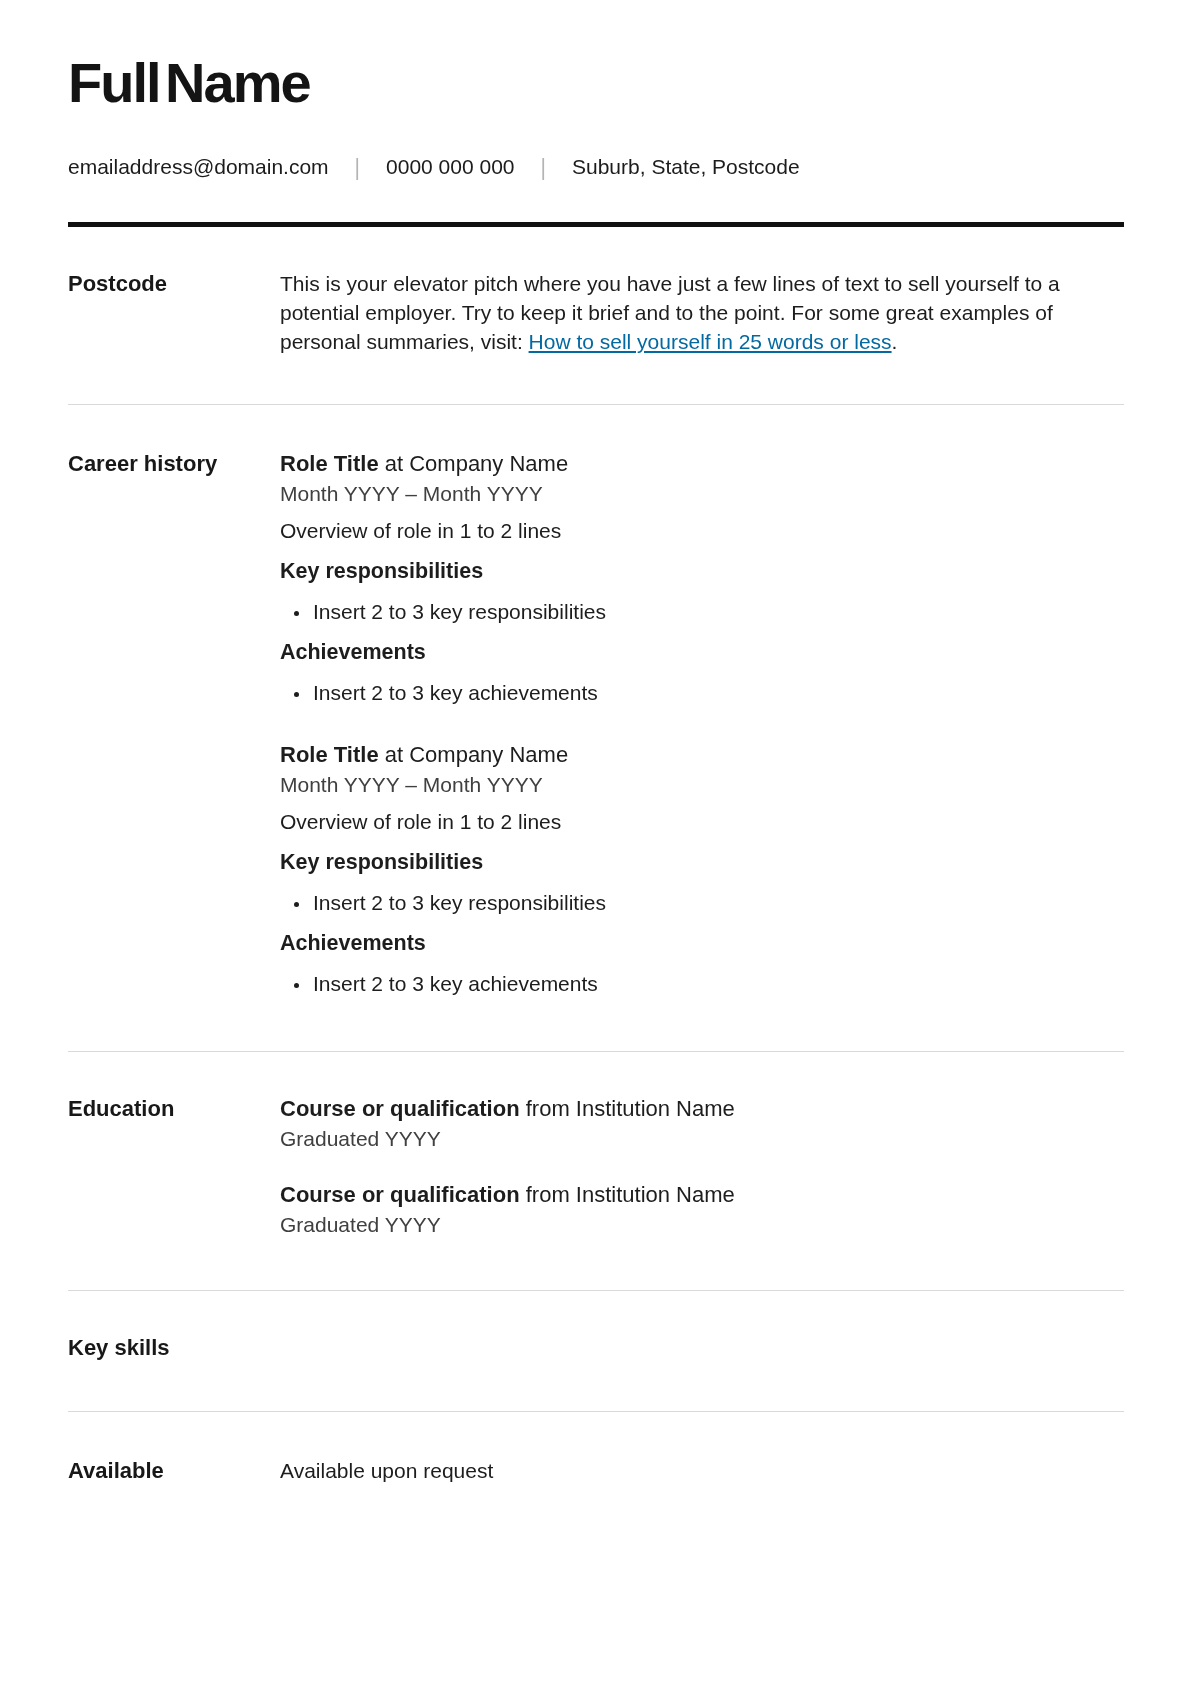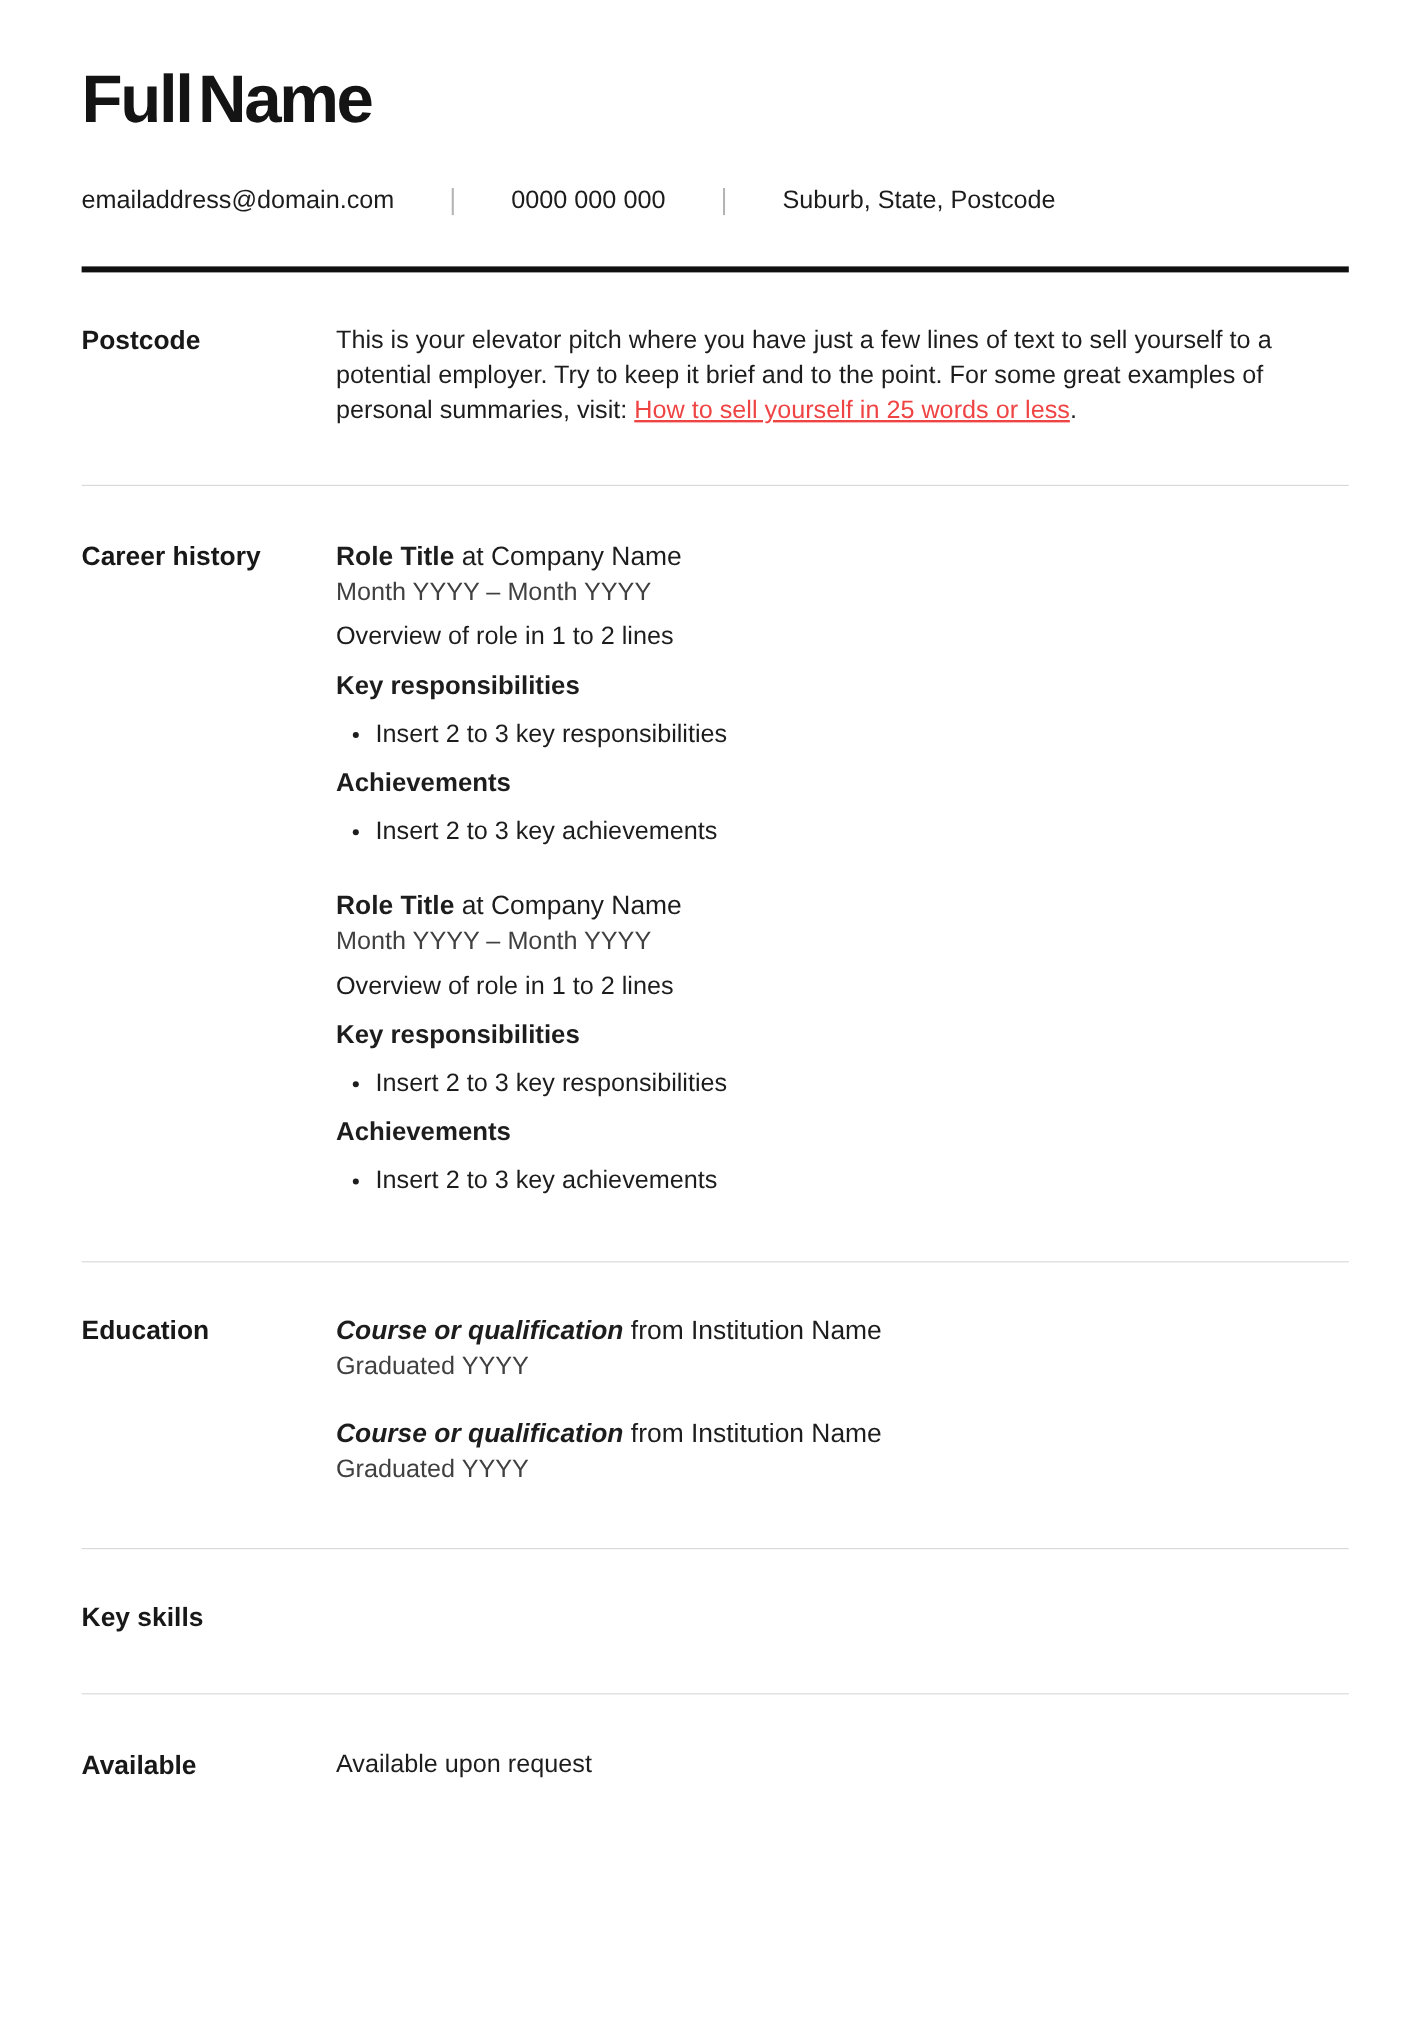"emailaddress@domain.com" .contact-row { gap: 20px -> none }
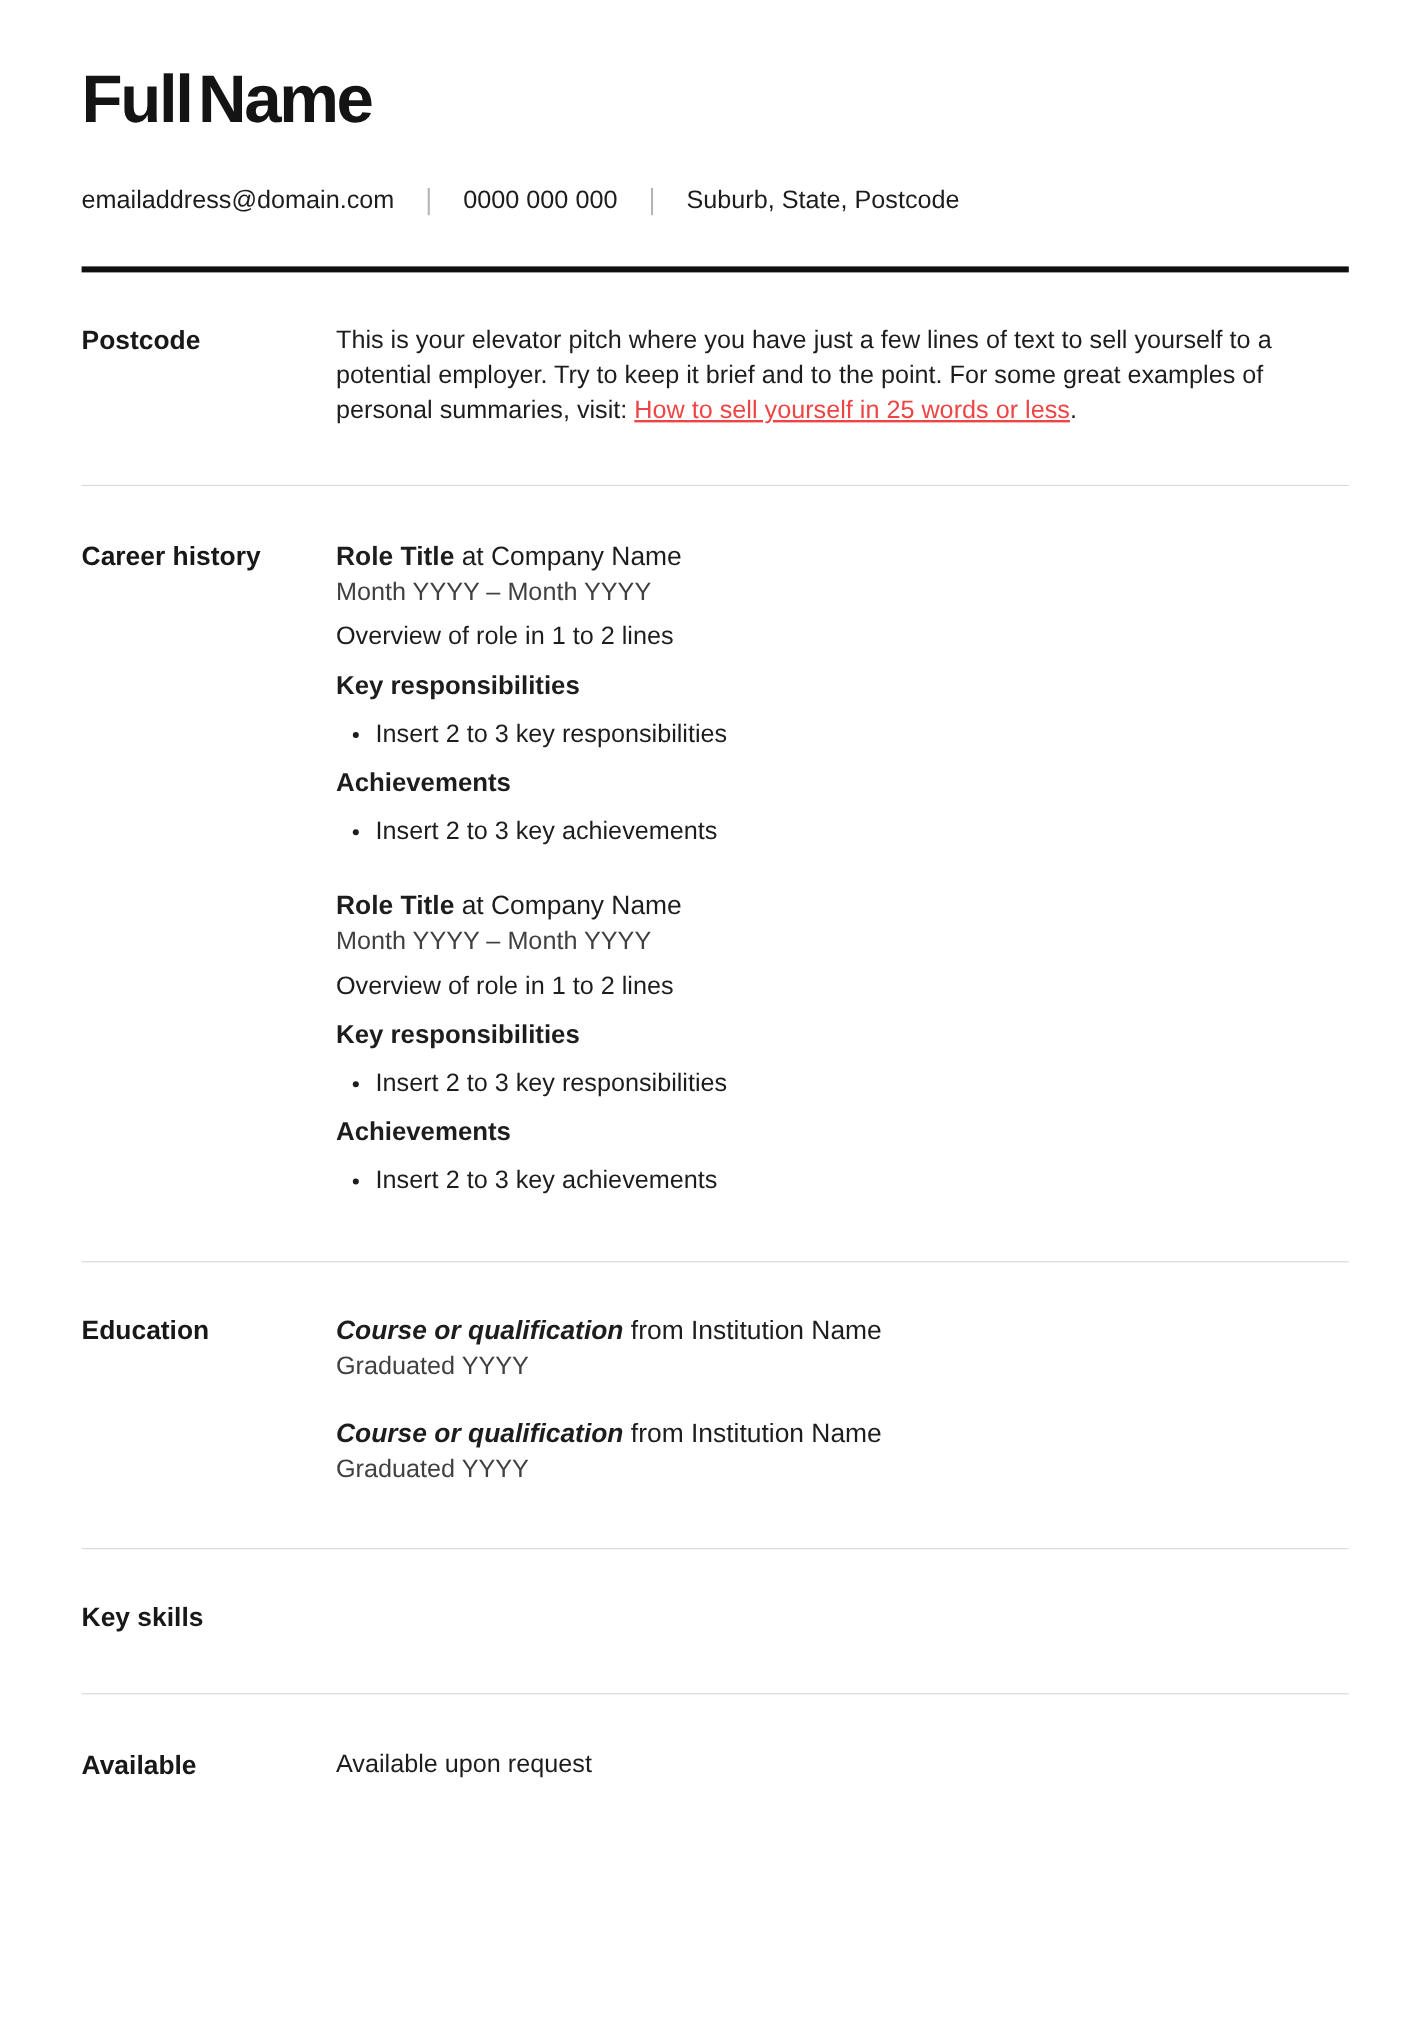"How to sell yourself in" a.doc-link { color: #ef4444 -> #0369a1 }
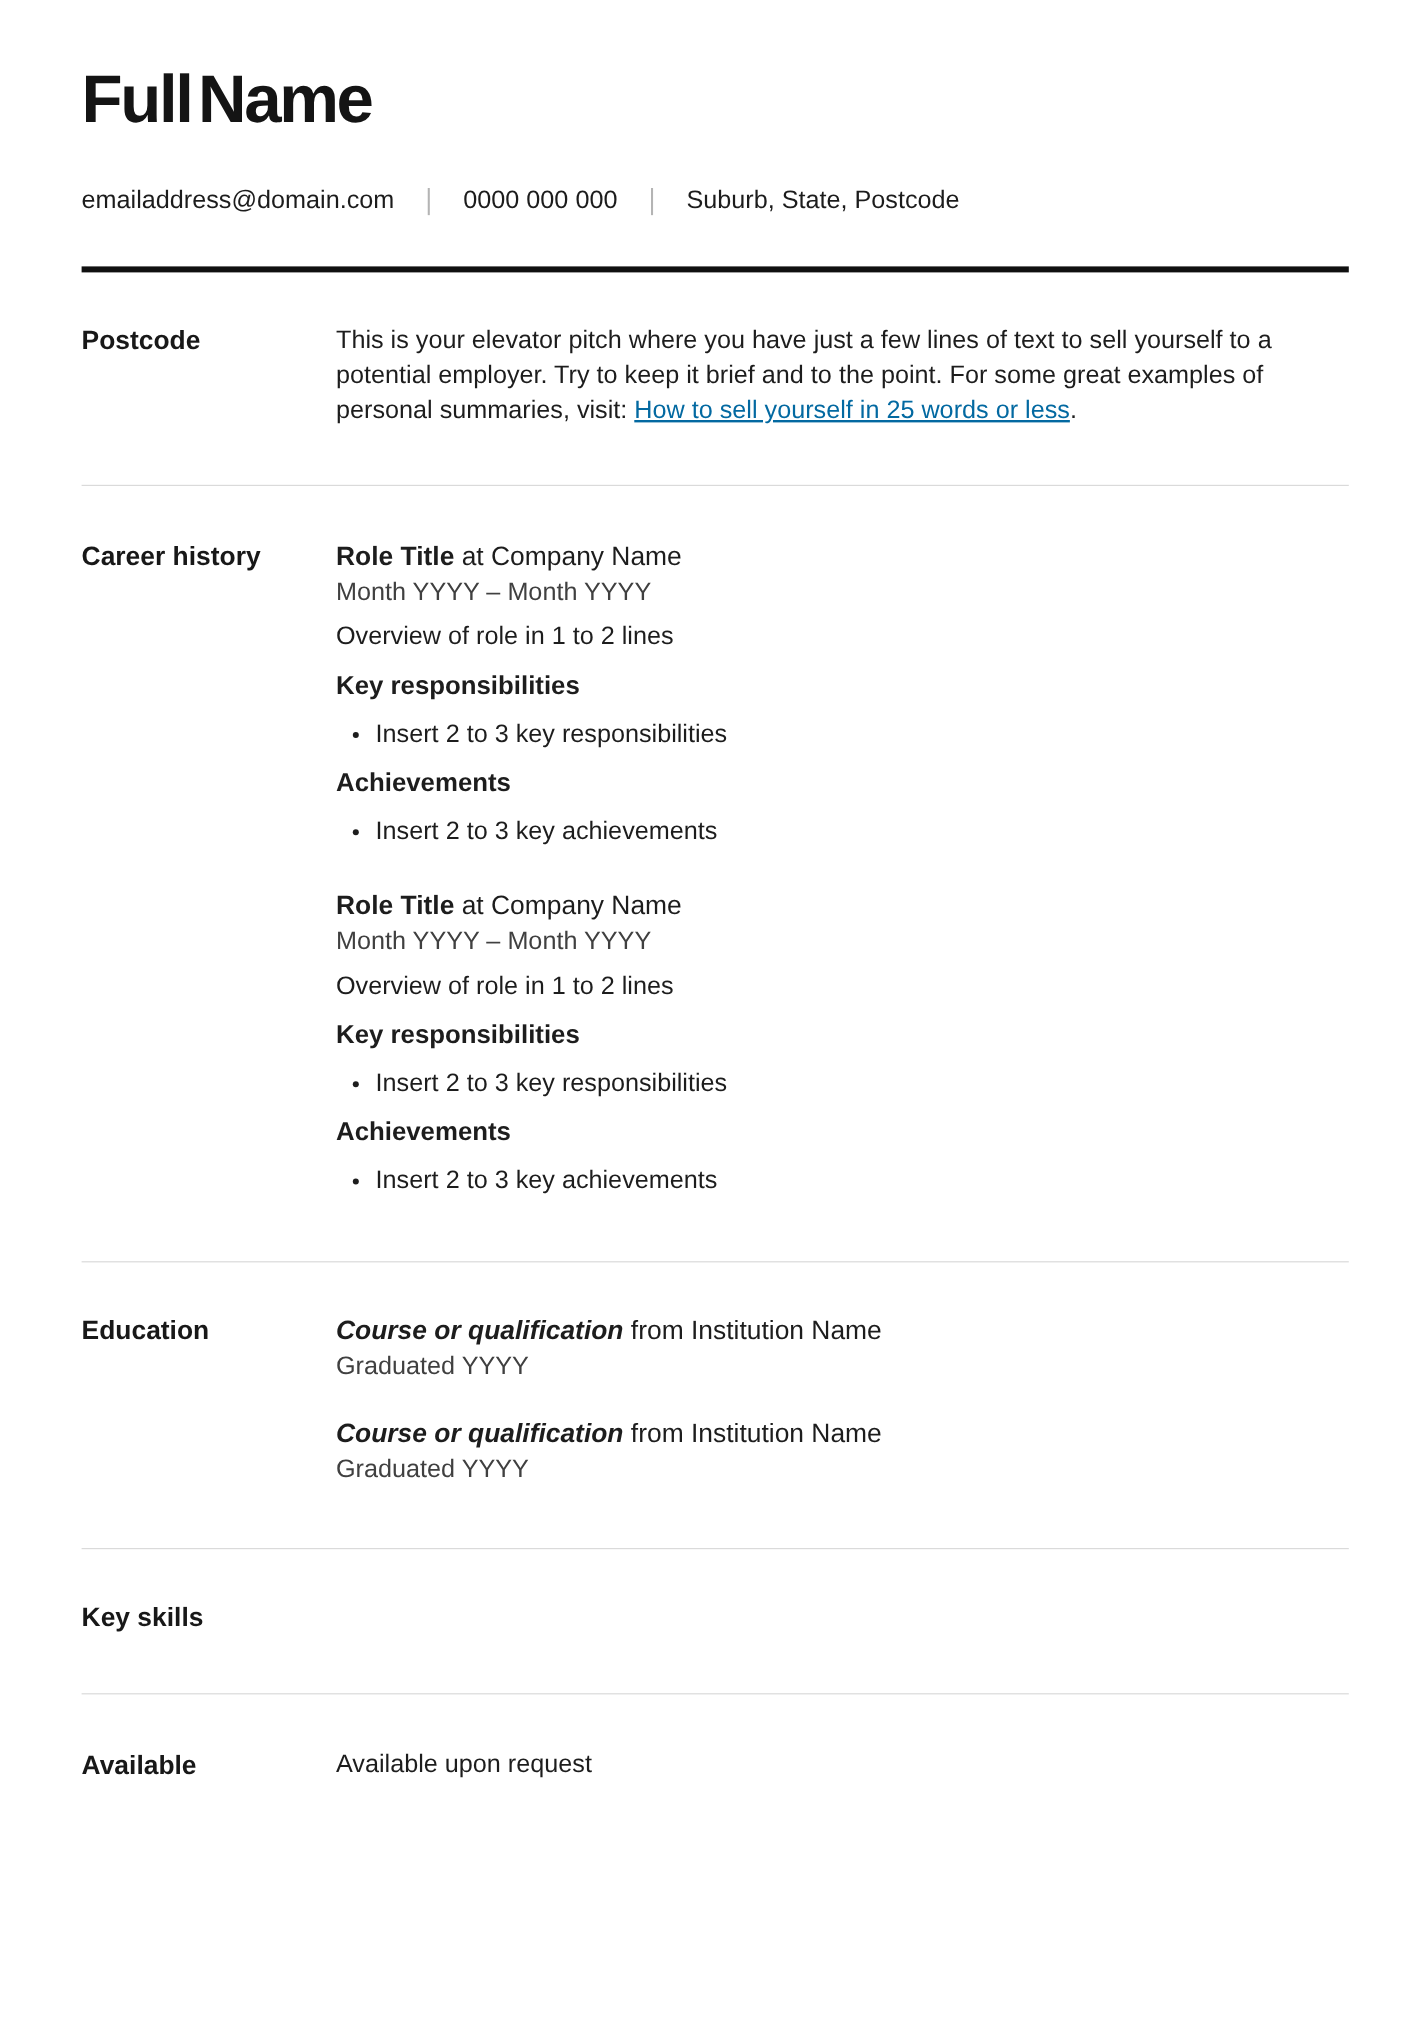"Course or qualification" .edu-line .bold { font-style: italic -> none }
